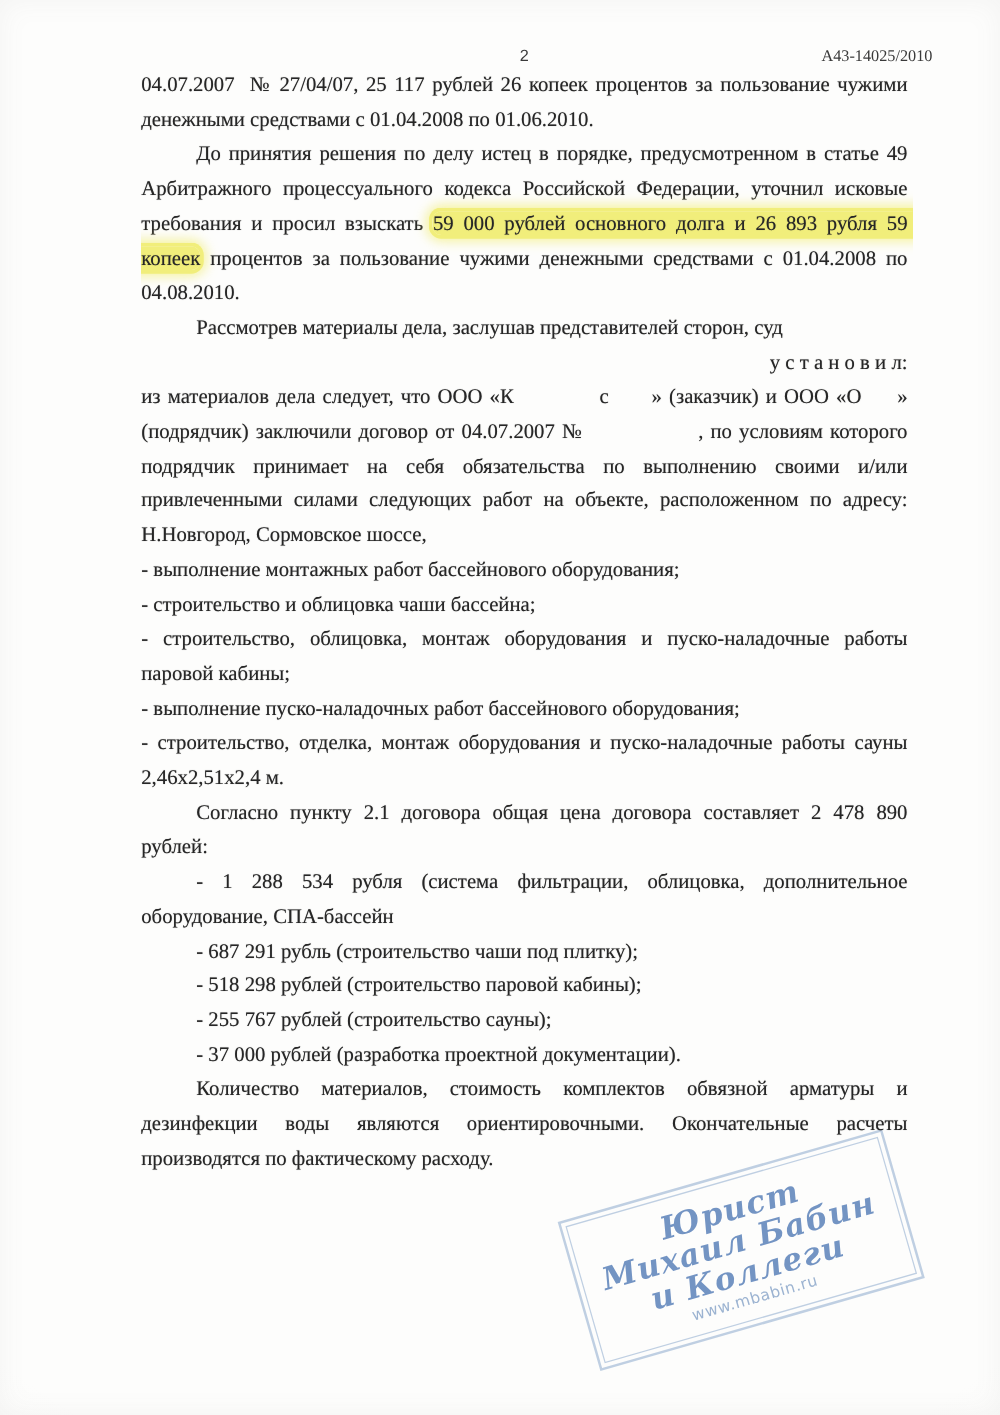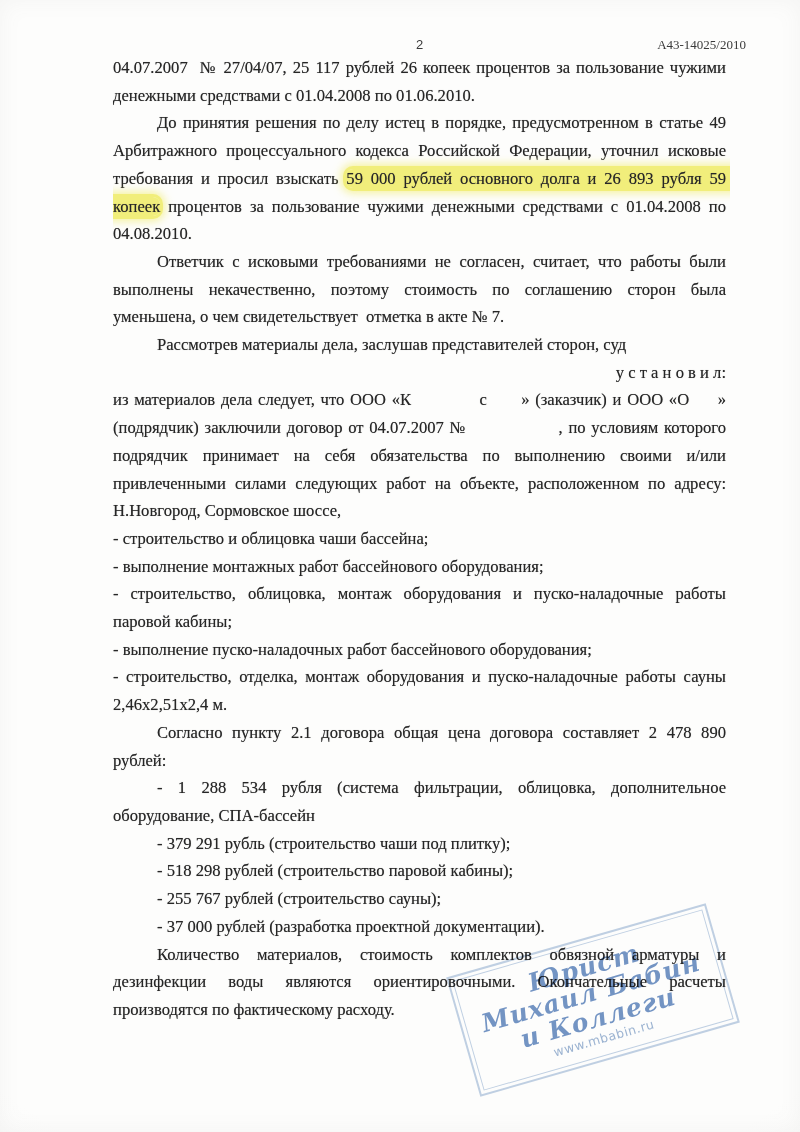"Ответчик с исковыми требованиями не" p.ind { html: <p>Ответчик с исковыми требованиями не согласен, считает, что работы были выполнены некачественно, поэтому стоимость по соглашению сторон была уменьшена, о чем свидетельствует отметка в акте № 7.</p> -> none }
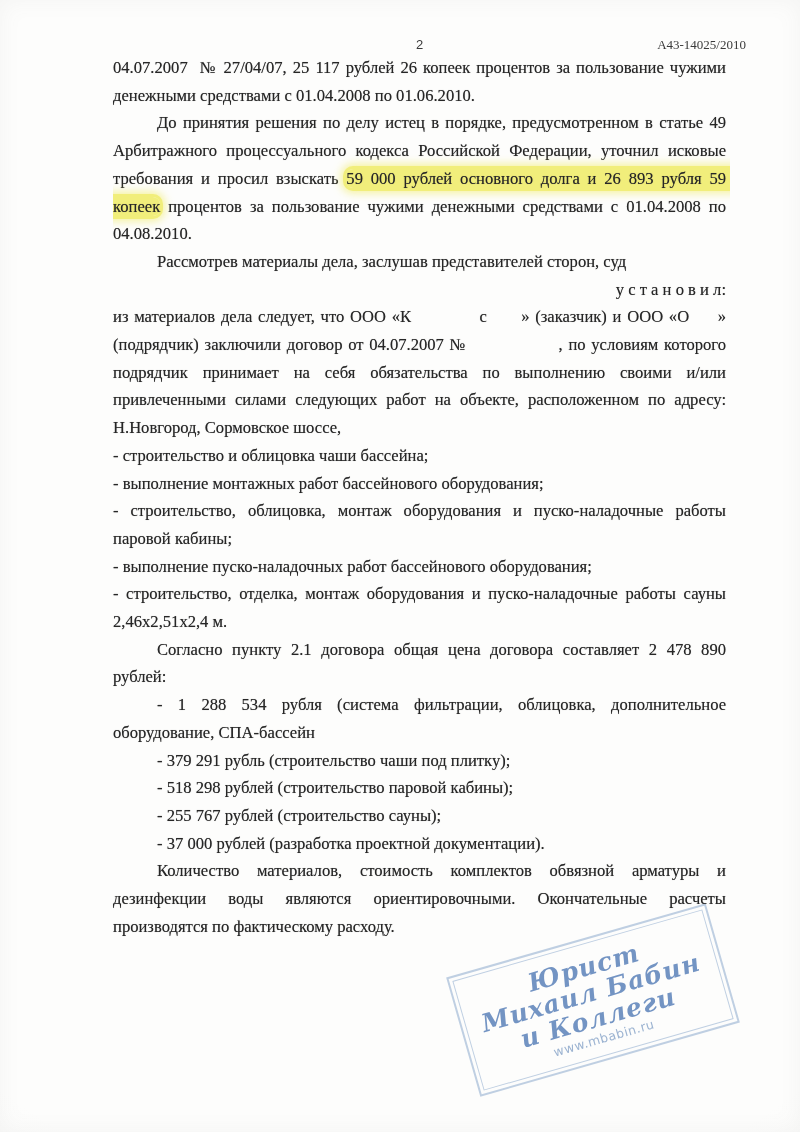"- строительство и облицовка чаши" p { order: before "- выполнение монтажных работ" -> after "- выполнение монтажных работ" }
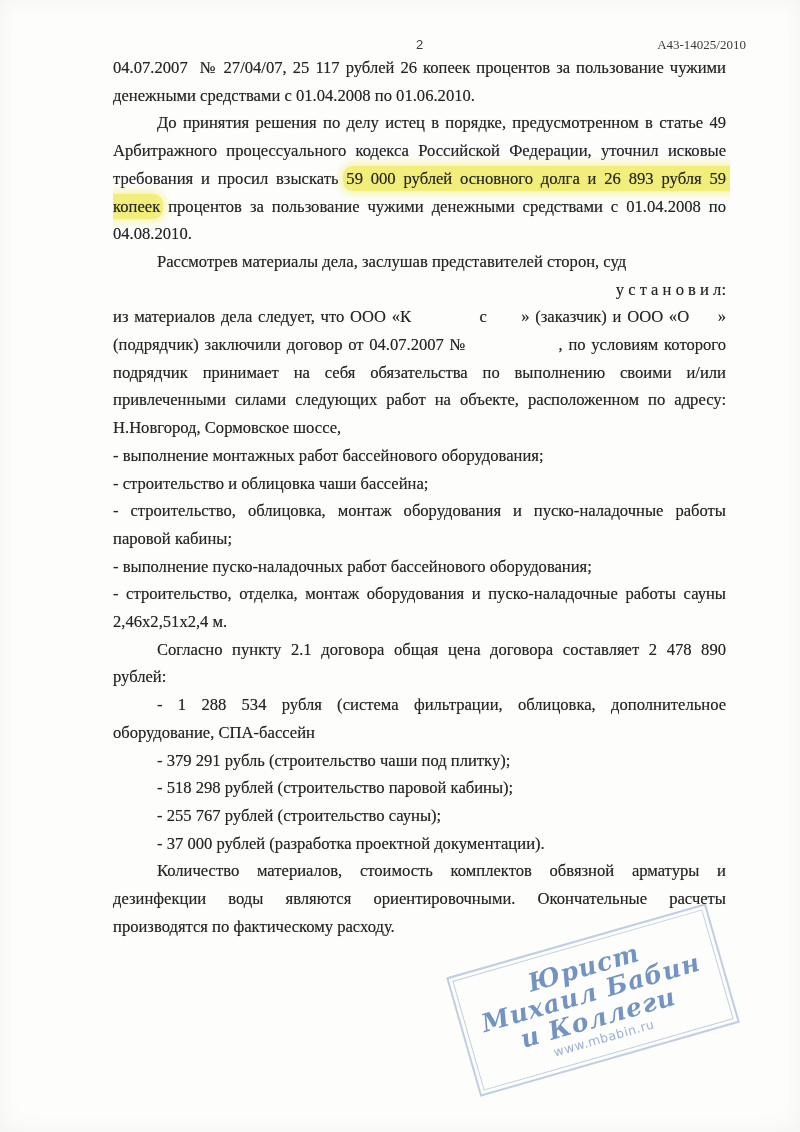"- 379 291 рубль (строительство" p.ind { text: 379 291 -> 687 291 }
